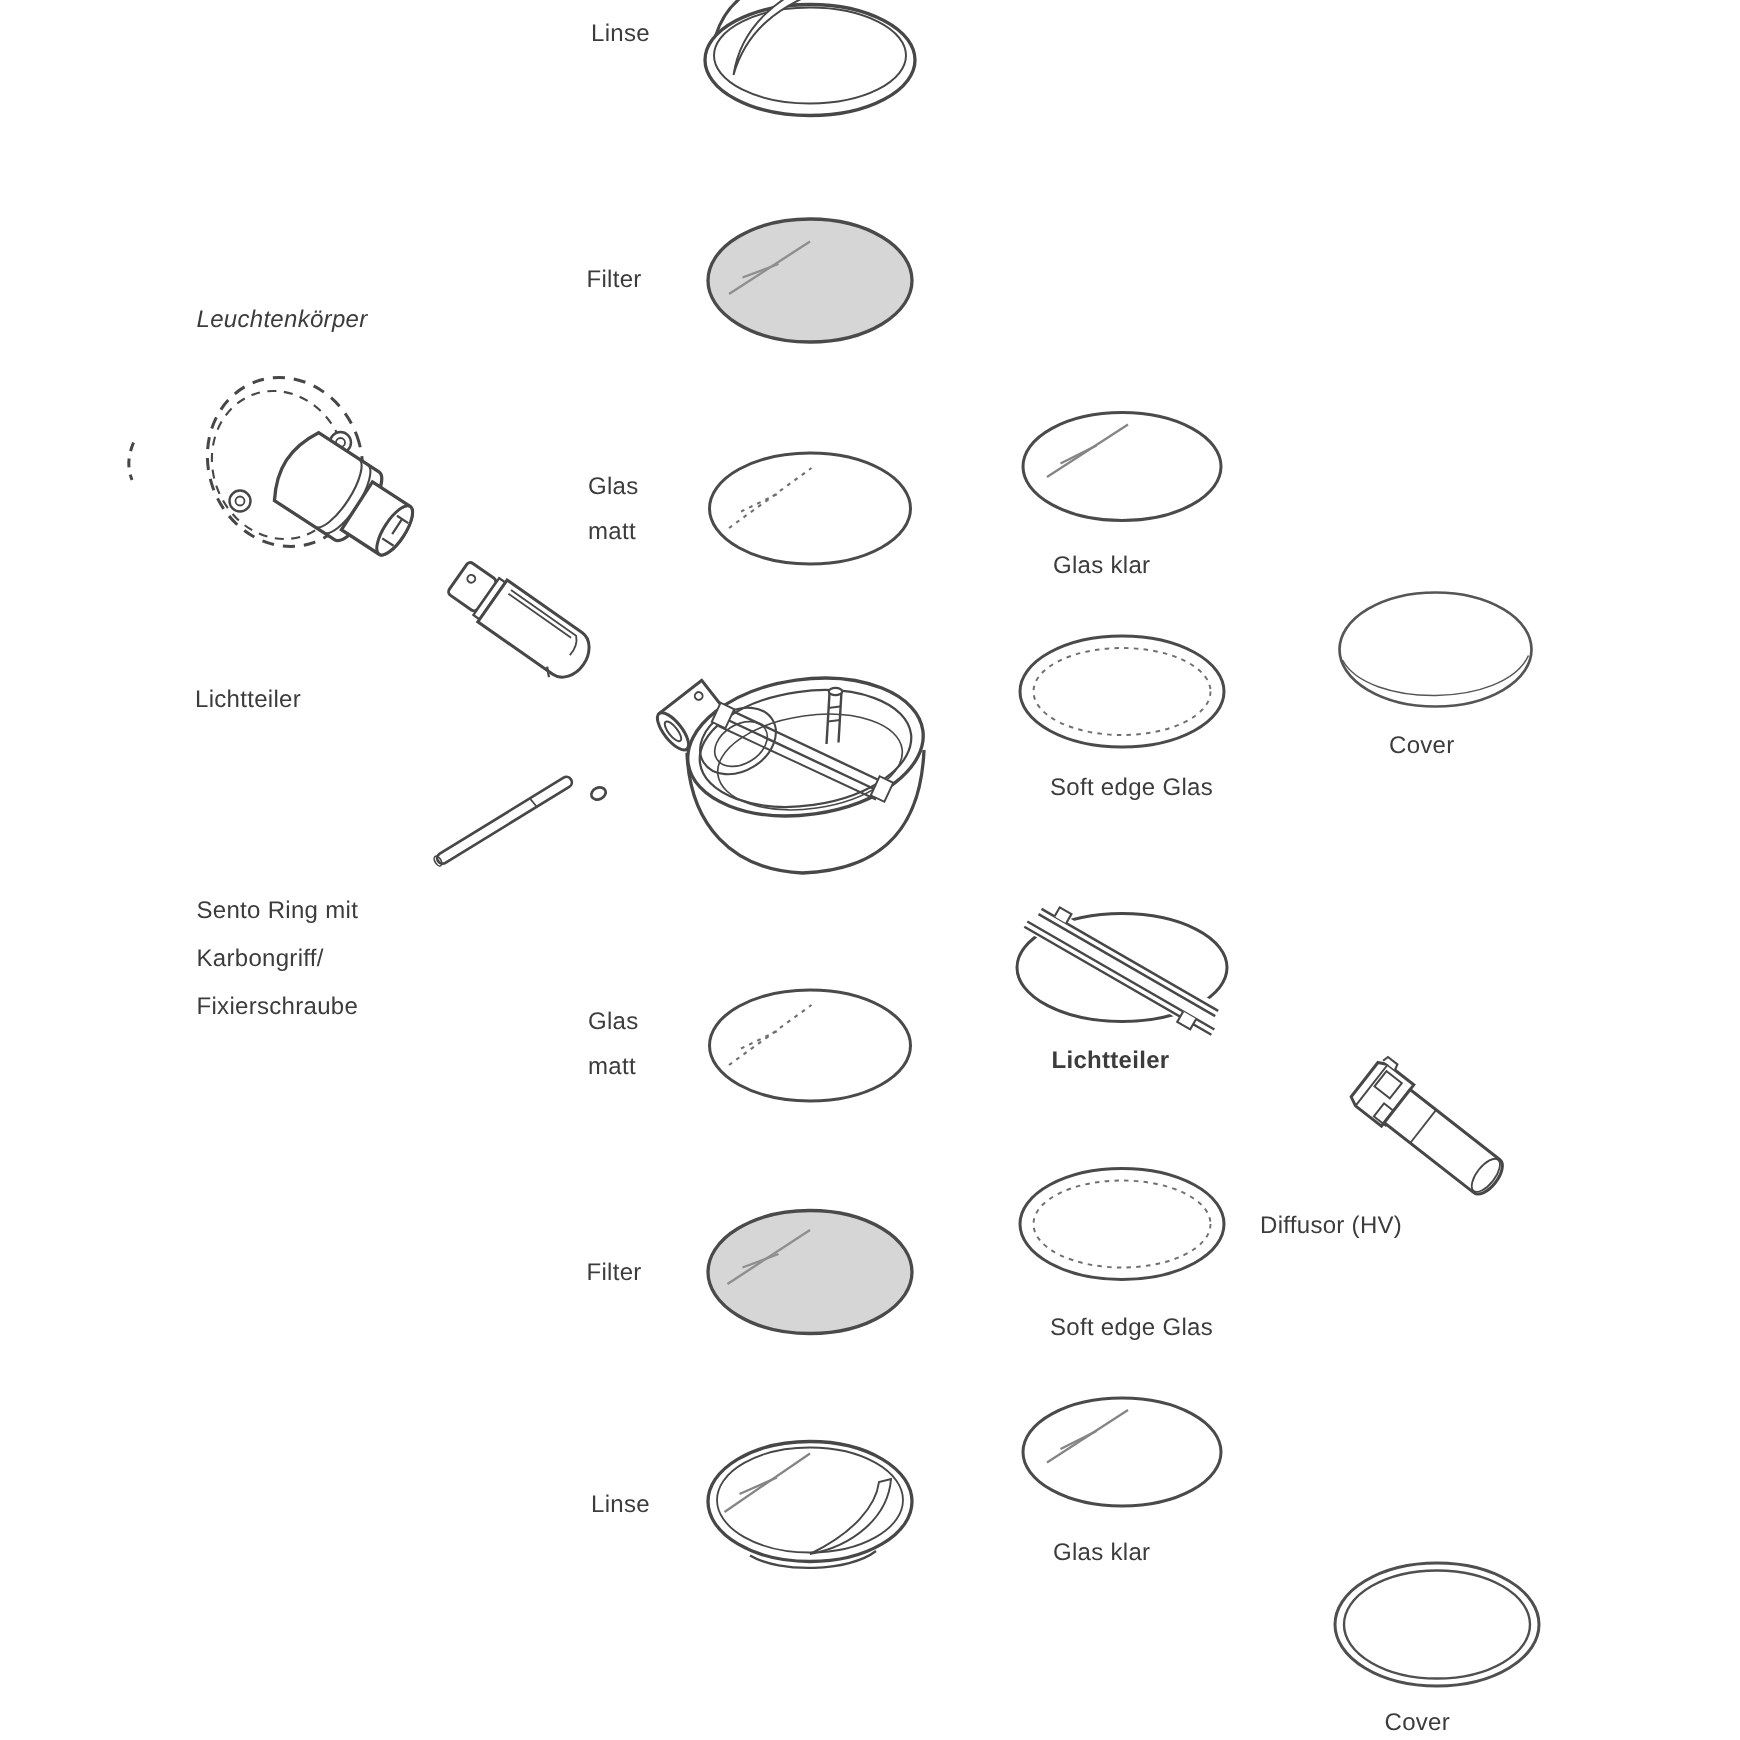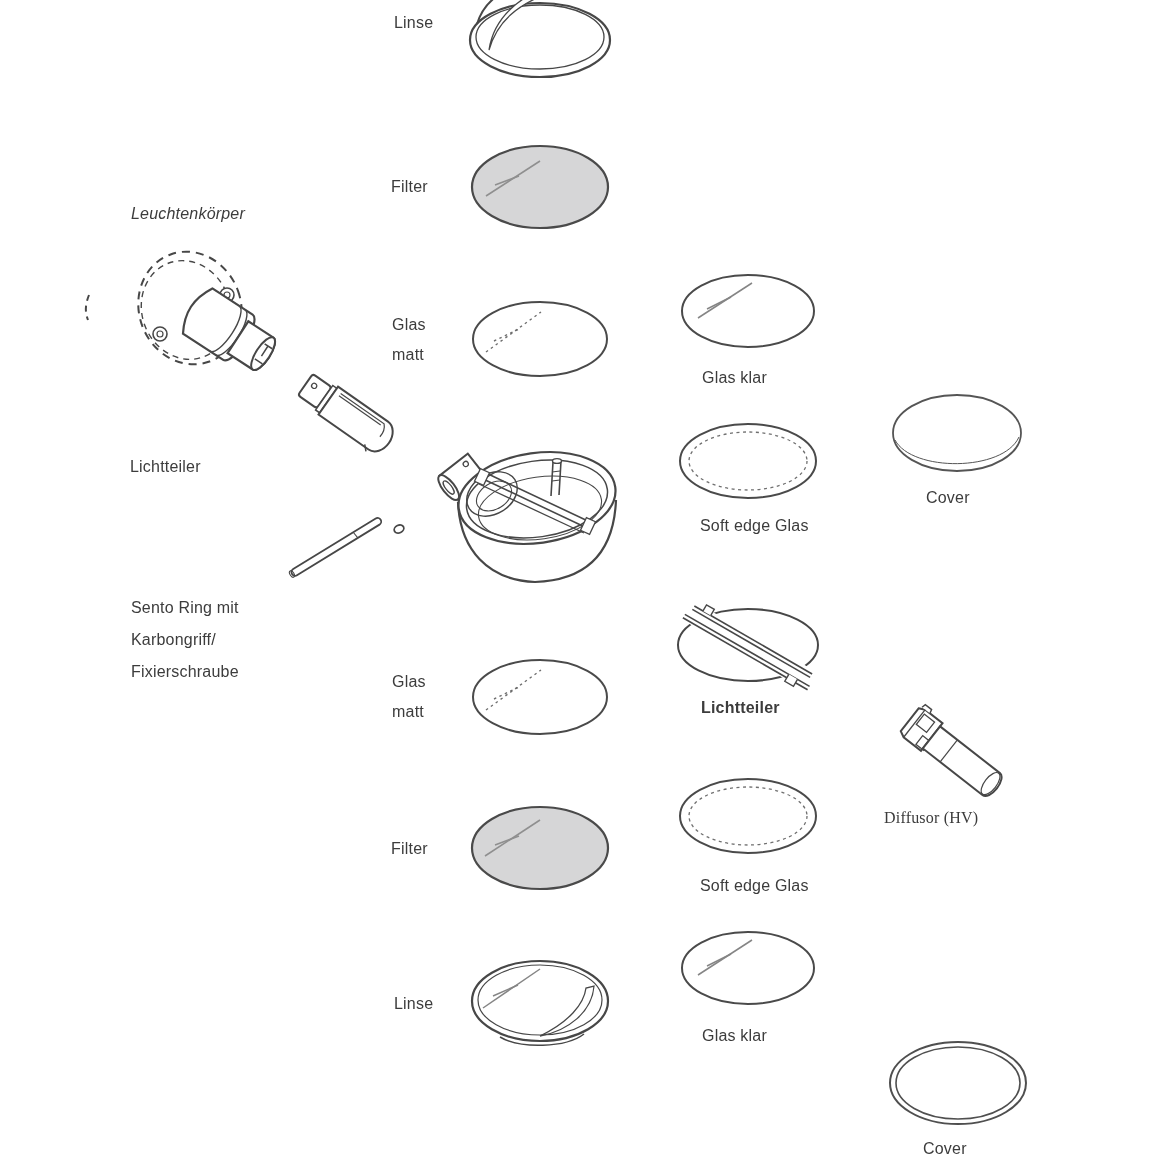"Diffusor (HV)" div.label { font-family: Liberation Serif, serif -> none; left: 884px -> 840px }
